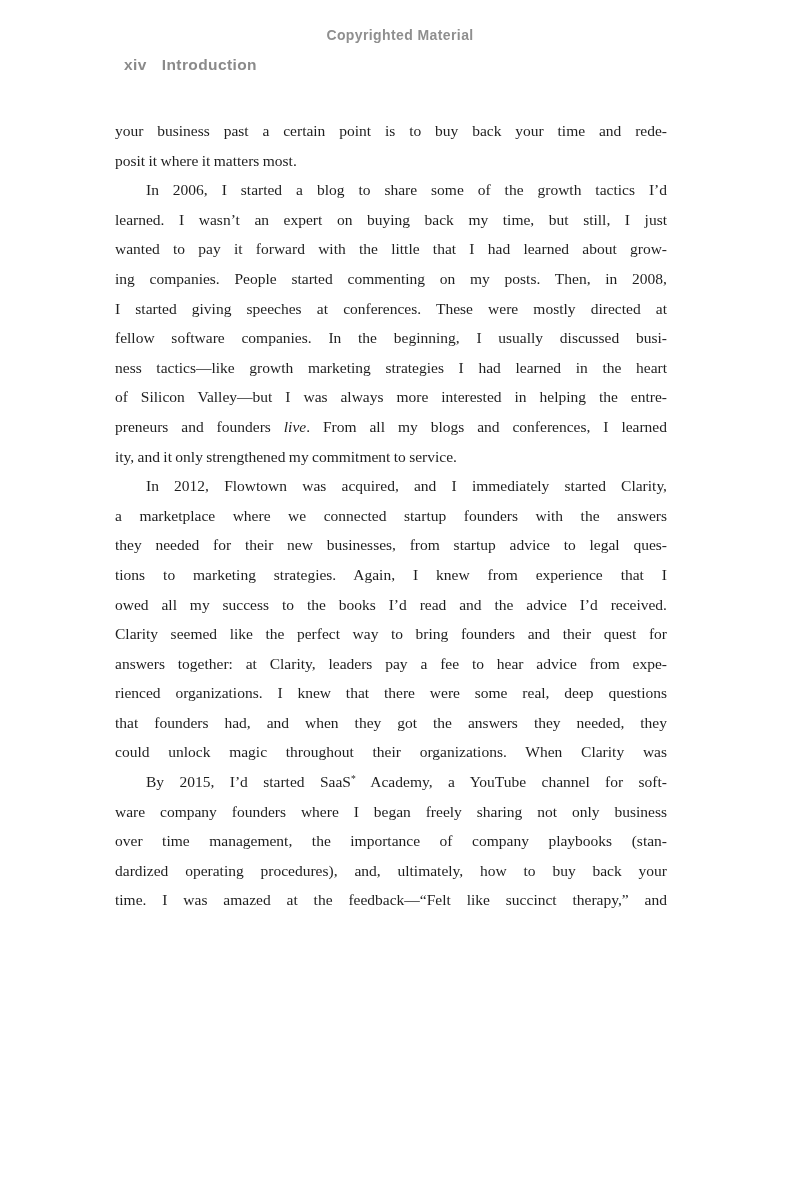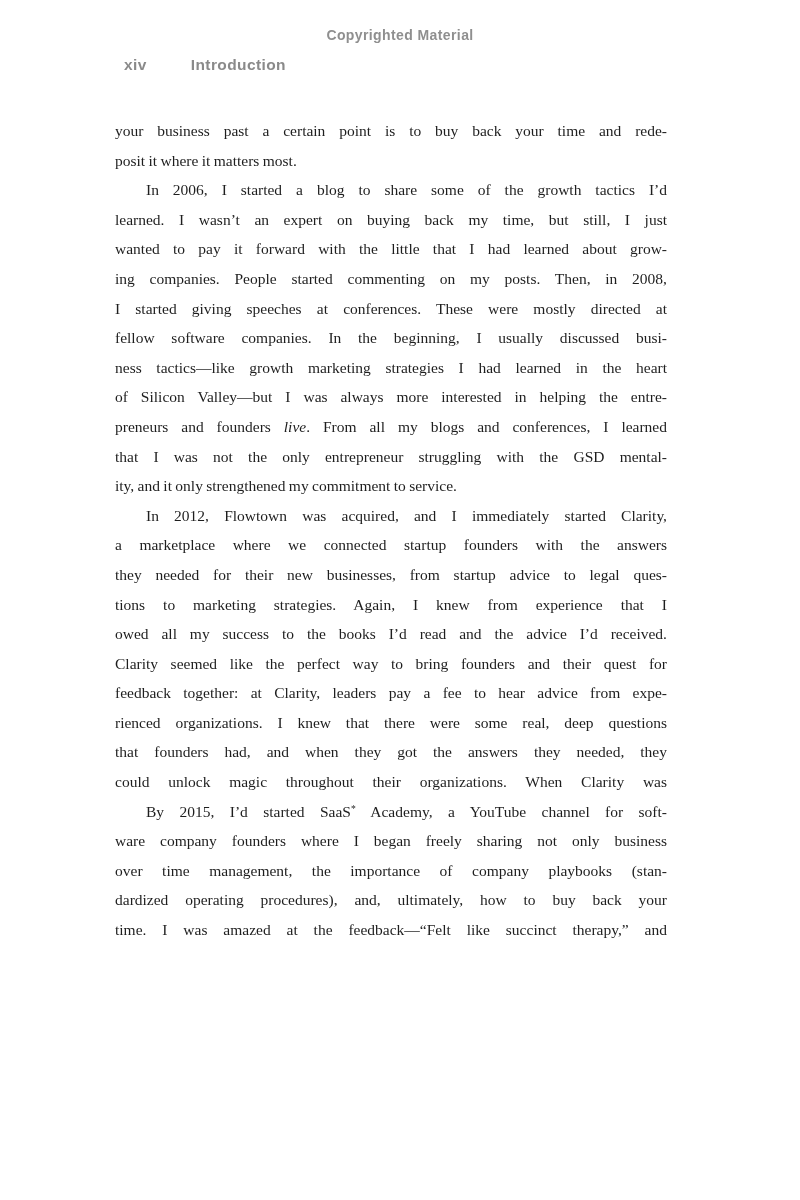"xiv" .running-head .folio { margin-right: 44px -> 15px }
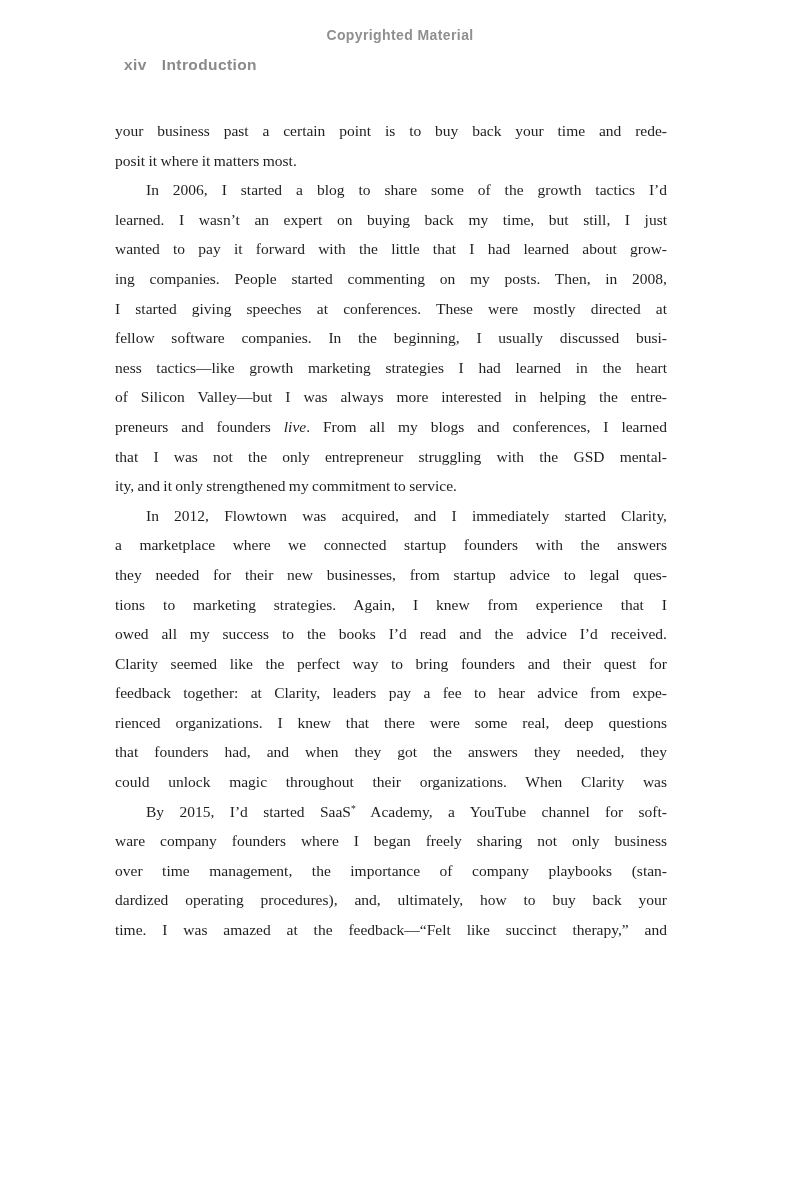"that I was not the" div.line { html: <div><span>that I was not the only entrepreneur struggling with the GSD mental-</span></div> -> none }
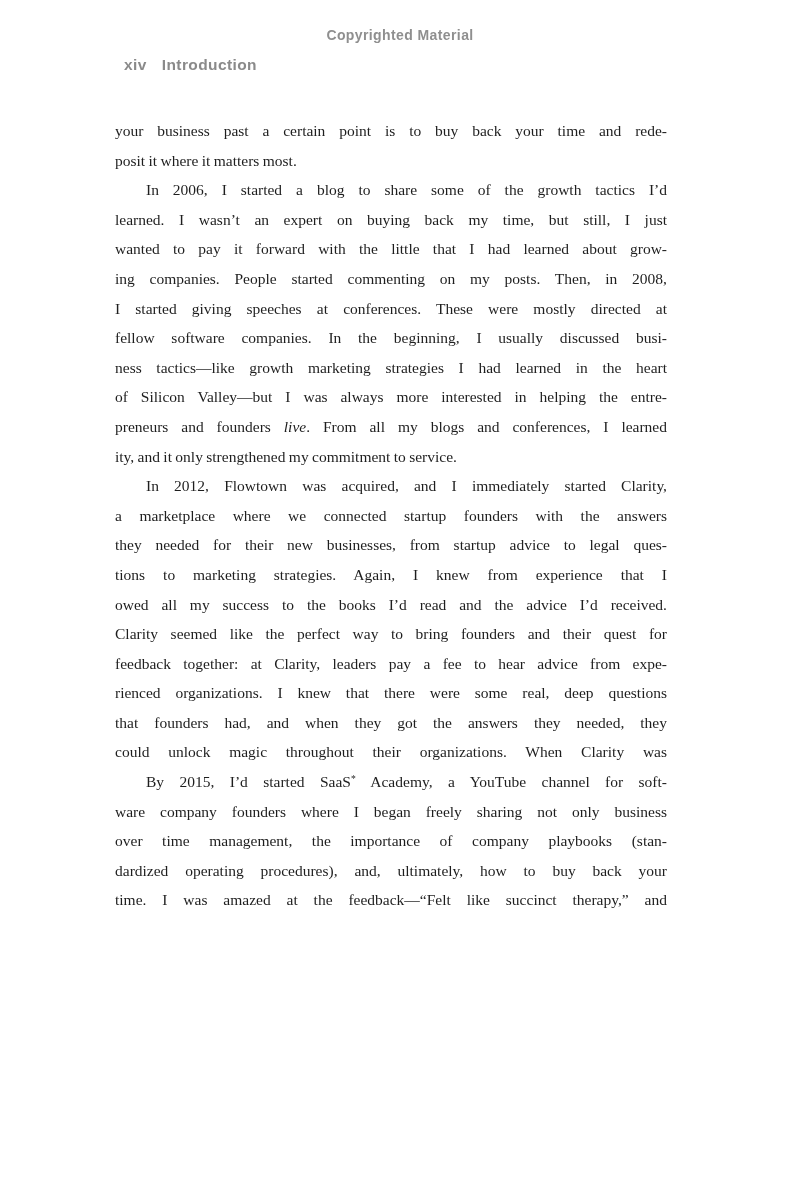"feedback together: at Clarity, leaders" span { text: feedback -> answers }
